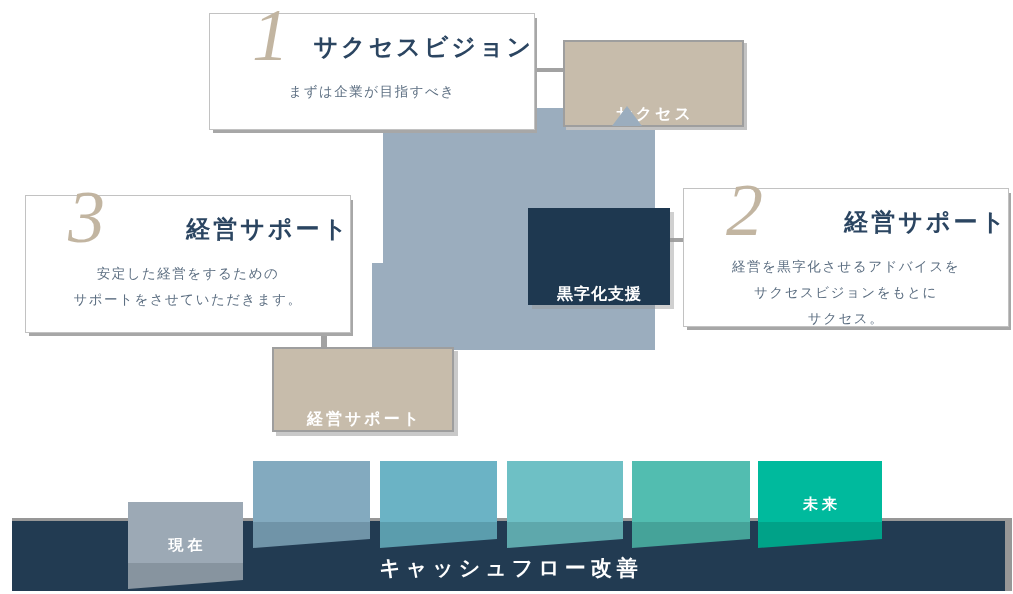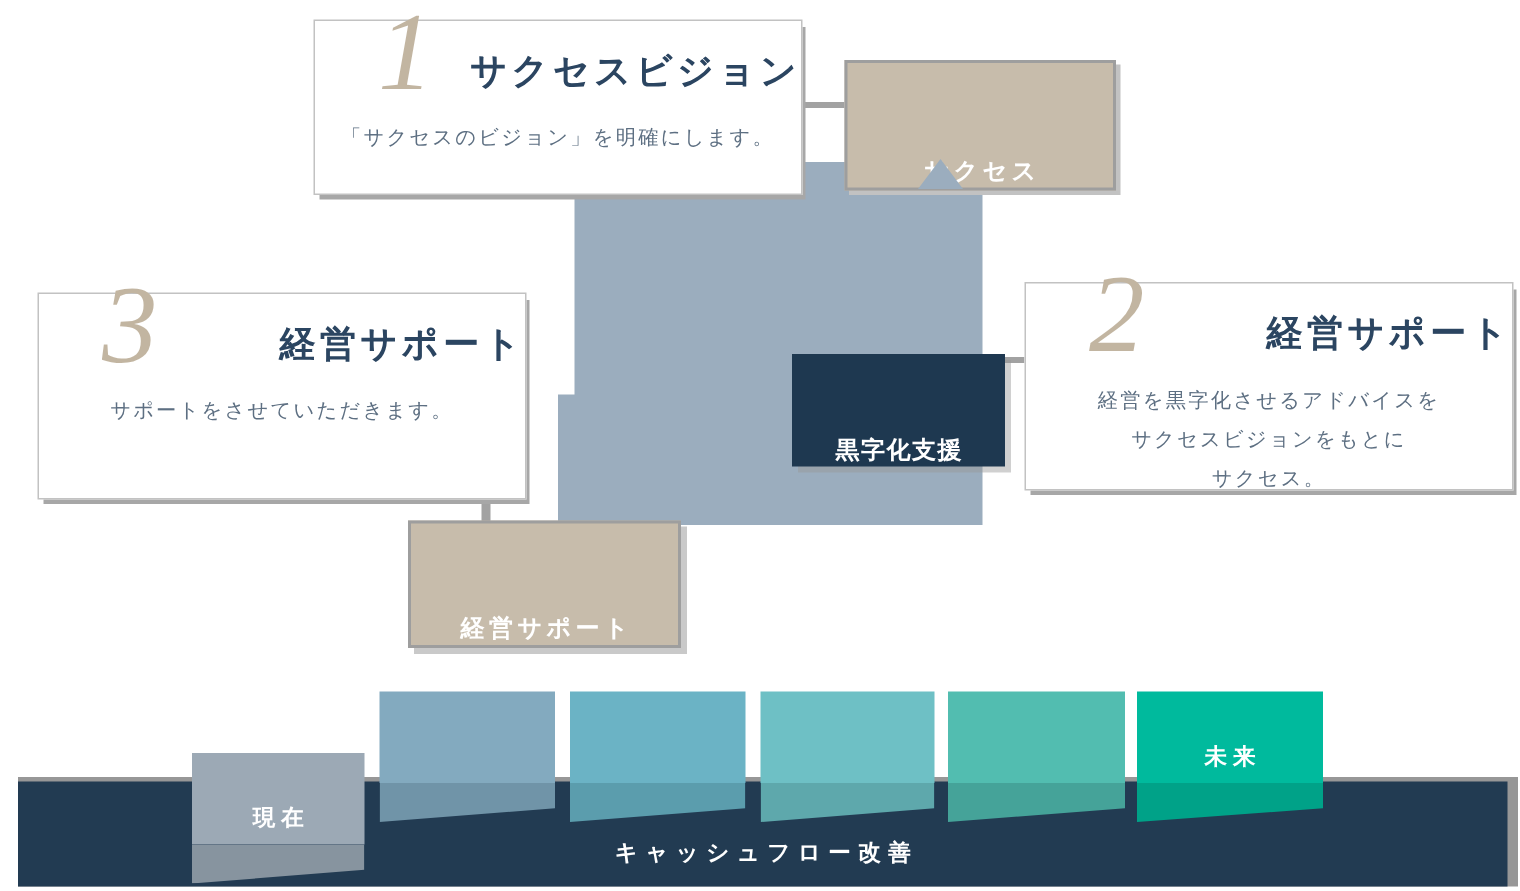"まずは企業が目指すべき" div { html: none -> <div>まずは企業が目指すべき</div> }
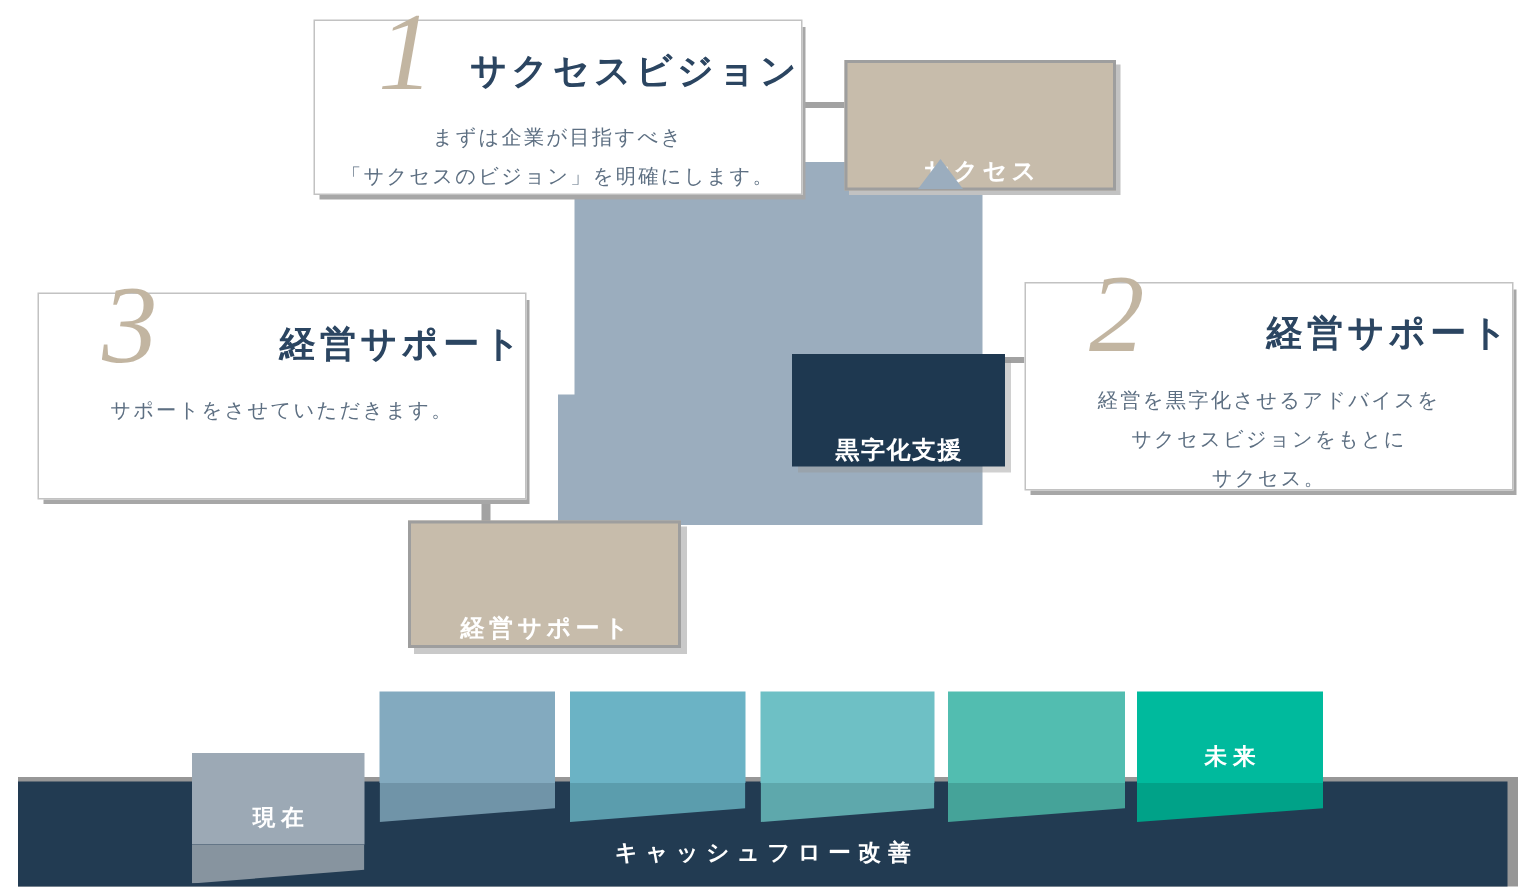"「サクセスのビジョン」を明確にします。" div { html: <div>「サクセスのビジョン」を明確にします。</div> -> none }
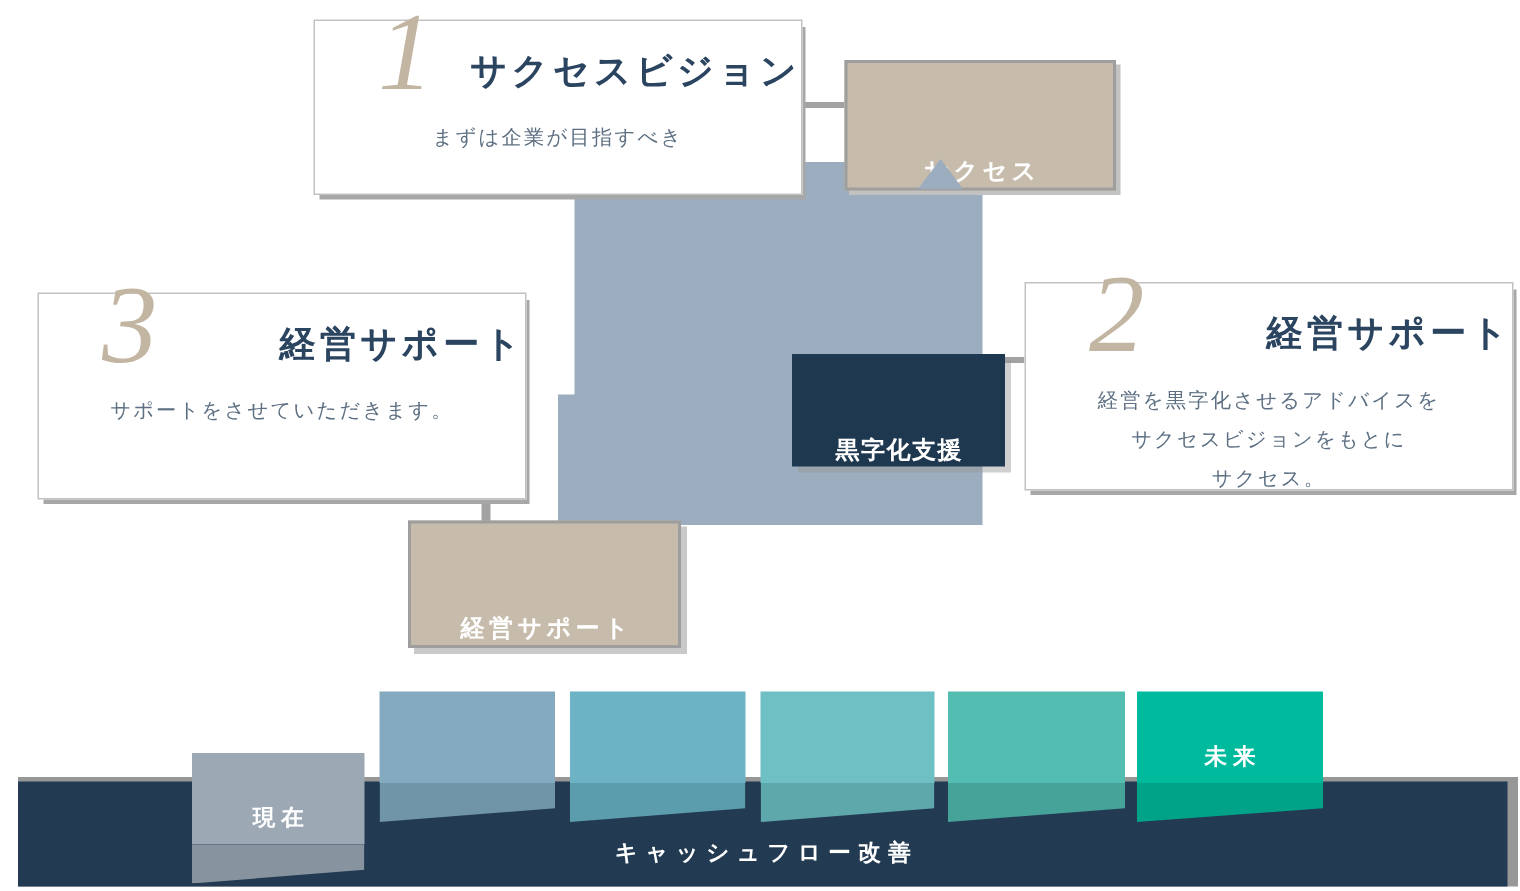"安定した経営をするための" div { html: none -> <div>安定した経営をするための</div> }
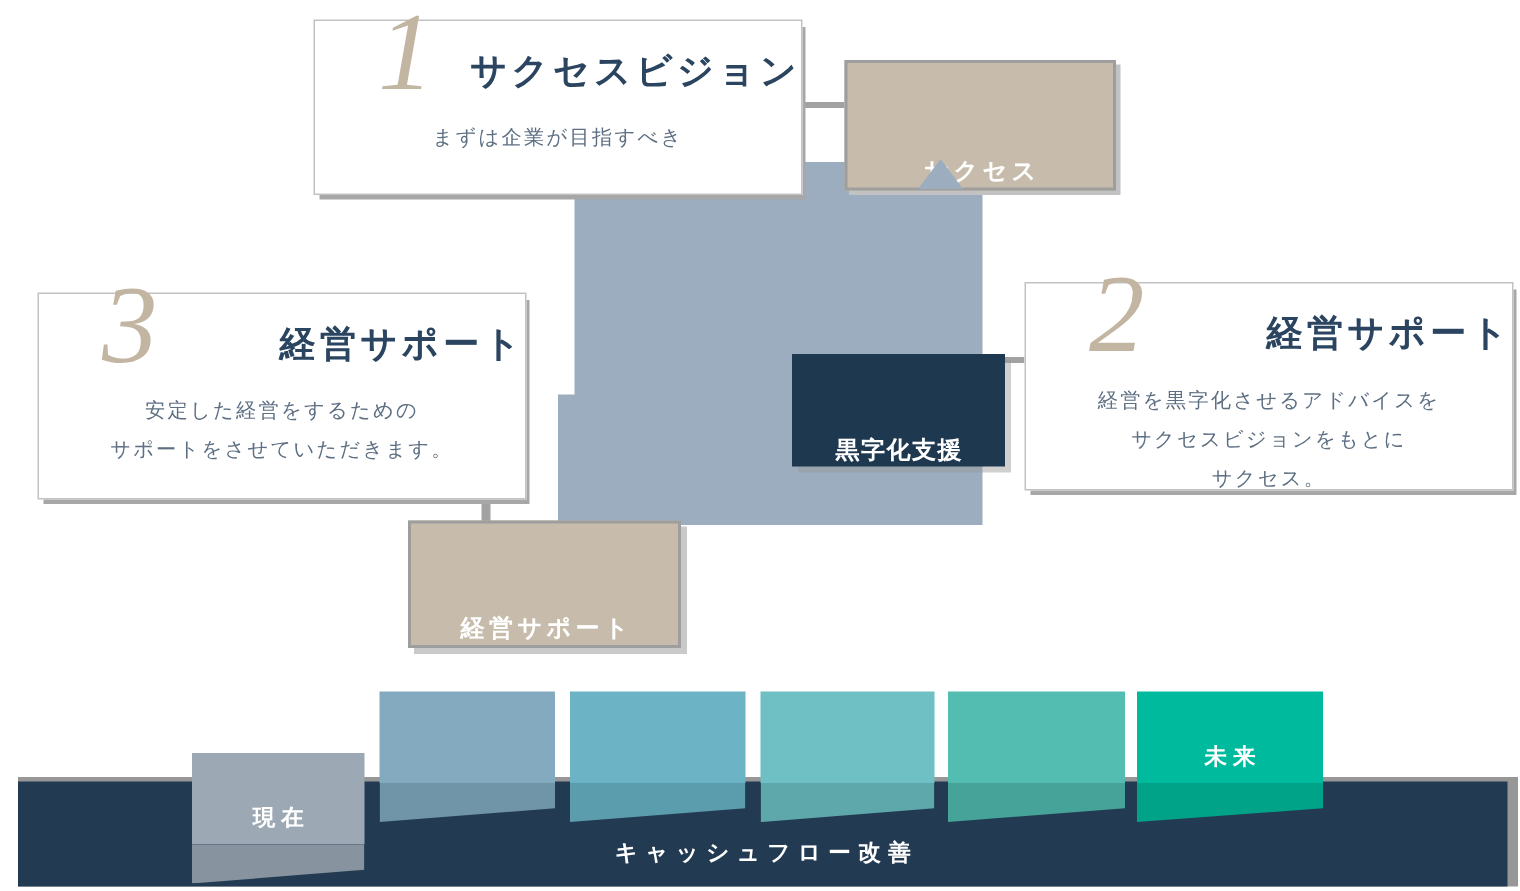"黒字化支援" .box-profit { height: 75px -> 97px; top: 236px -> 208px }
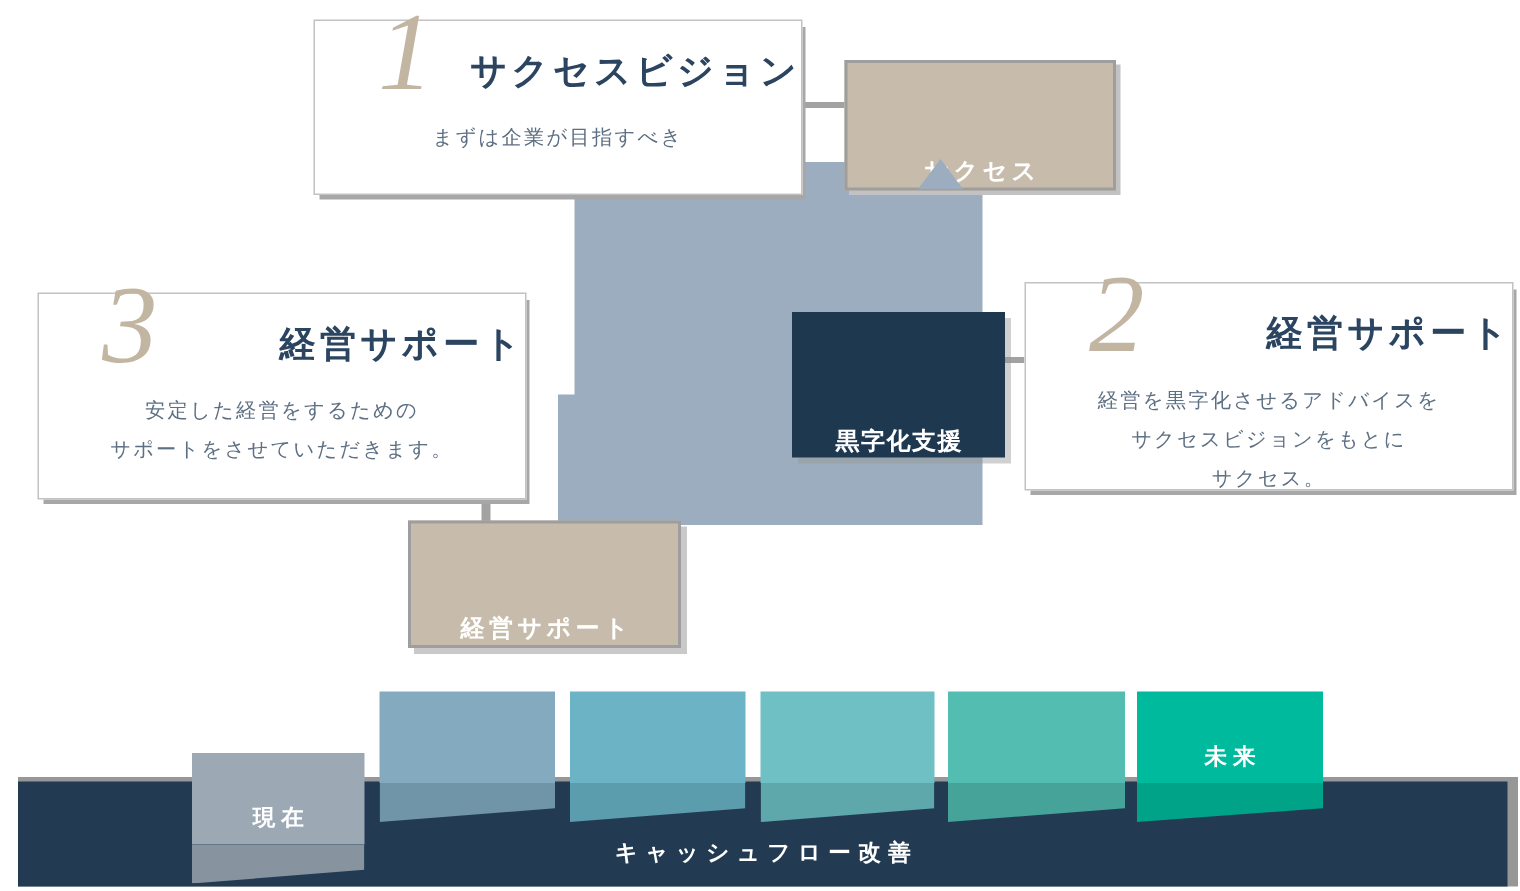"キャッシュフロー改善" .cashflow-label { font-size: 15px -> 21px }
